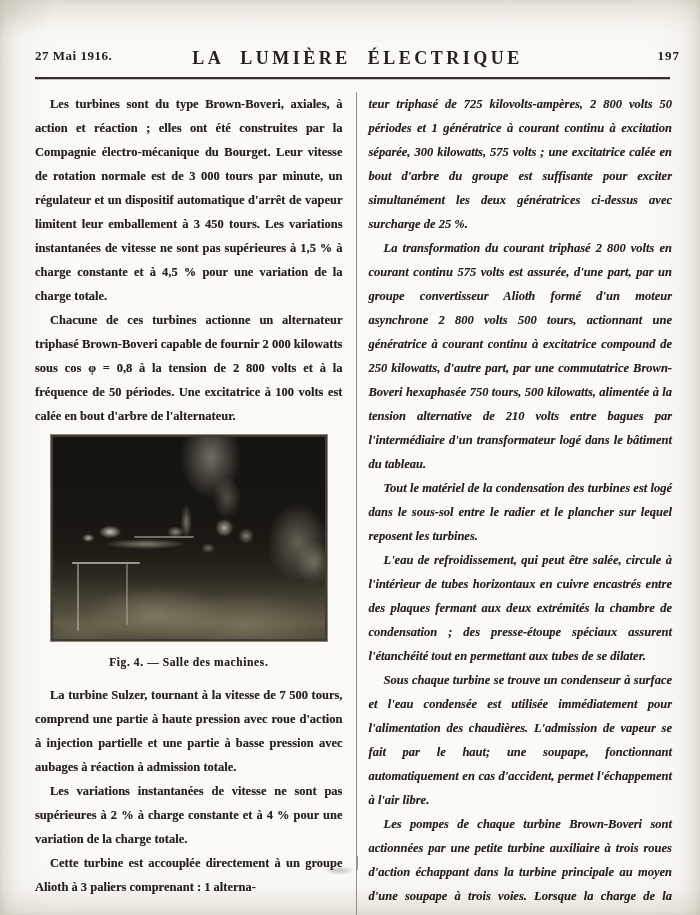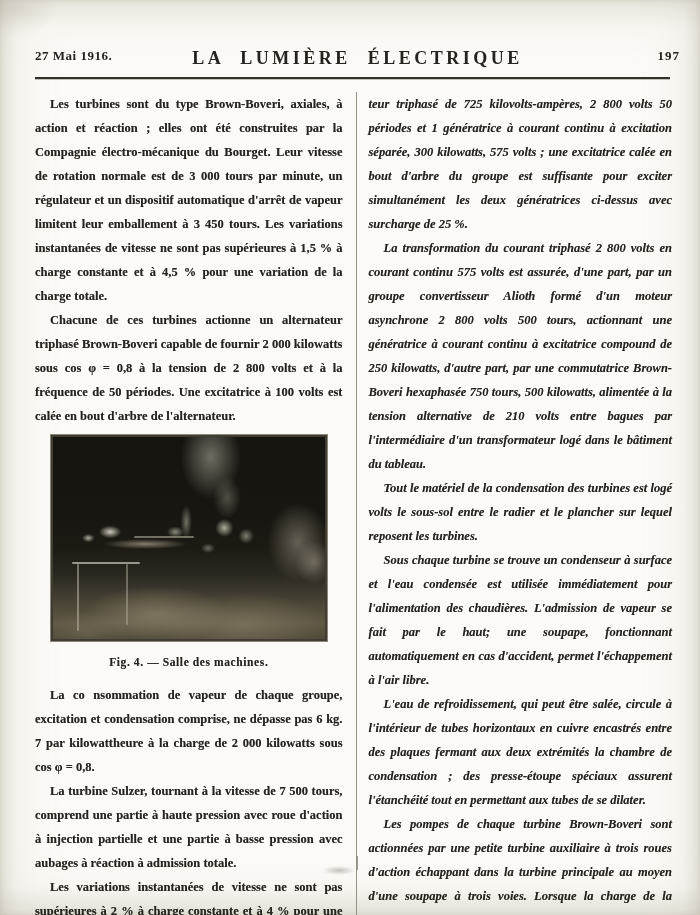"Tout le matériel de la" p { text: volts -> dans }
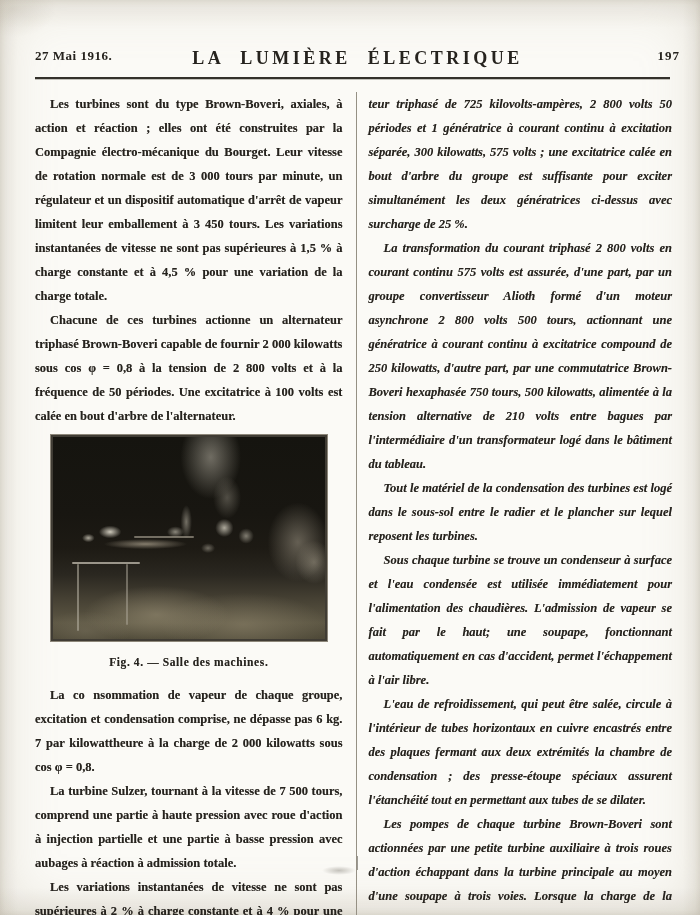"Sous chaque turbine se trouve" p { order: before "L'eau de refroidissement, qui peut" -> after "L'eau de refroidissement, qui peut" }
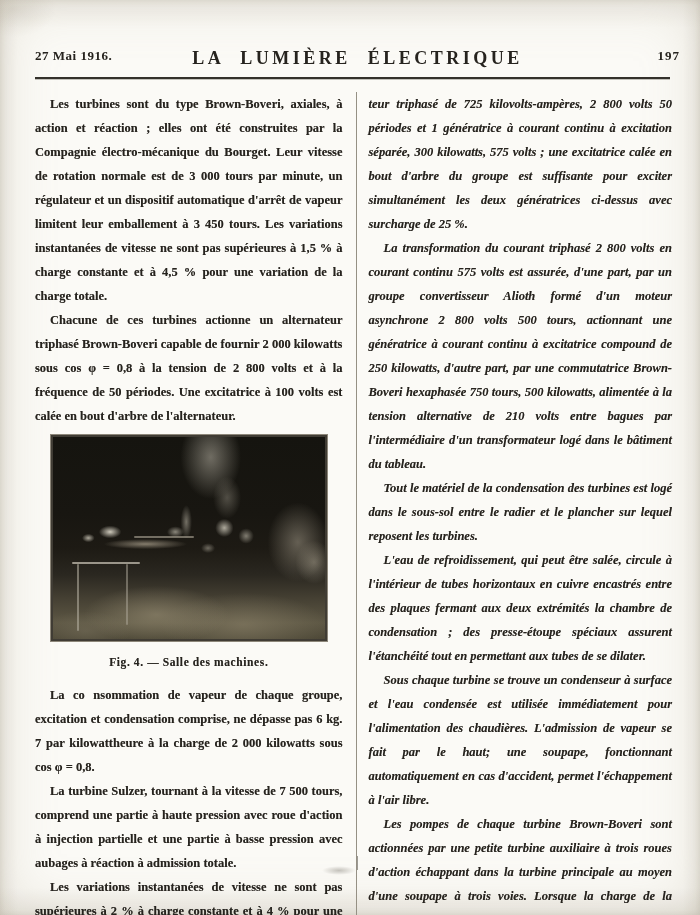"La co nsommation de vapeur" p { html: <p>La co nsommation de vapeur de chaque groupe, excitation et condensation comprise, ne dépasse pas 6 kg. 7 par kilowattheure à la charge de 2 000 kilowatts sous cos φ = 0,8.</p> -> none }
